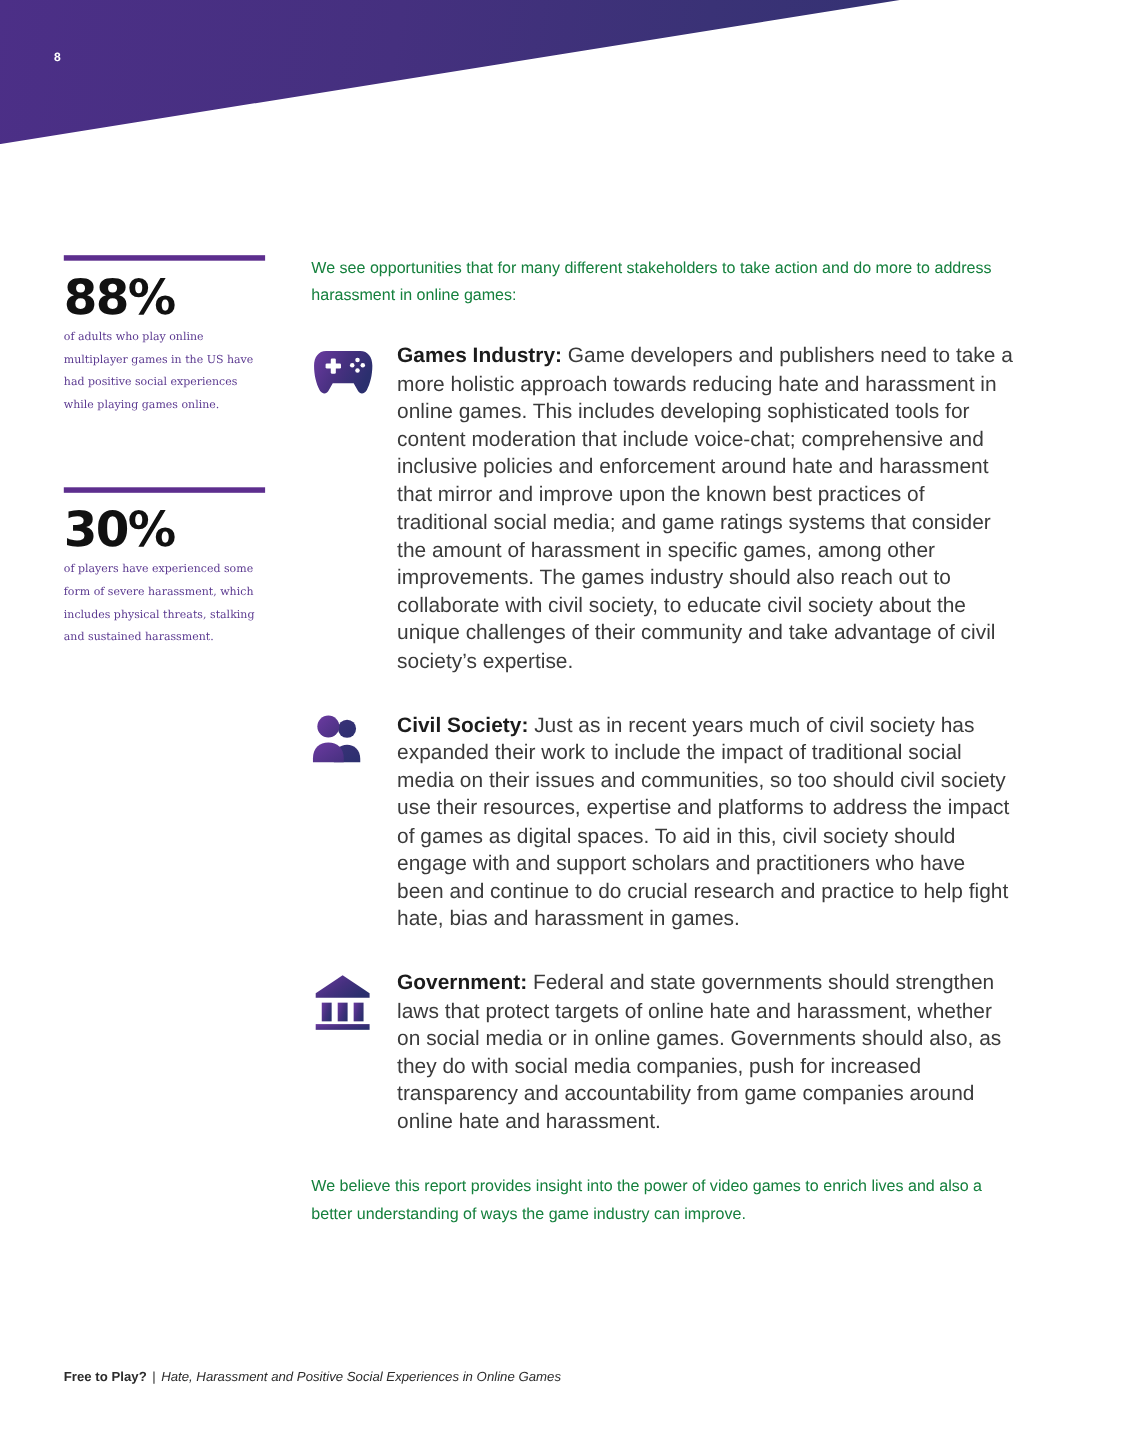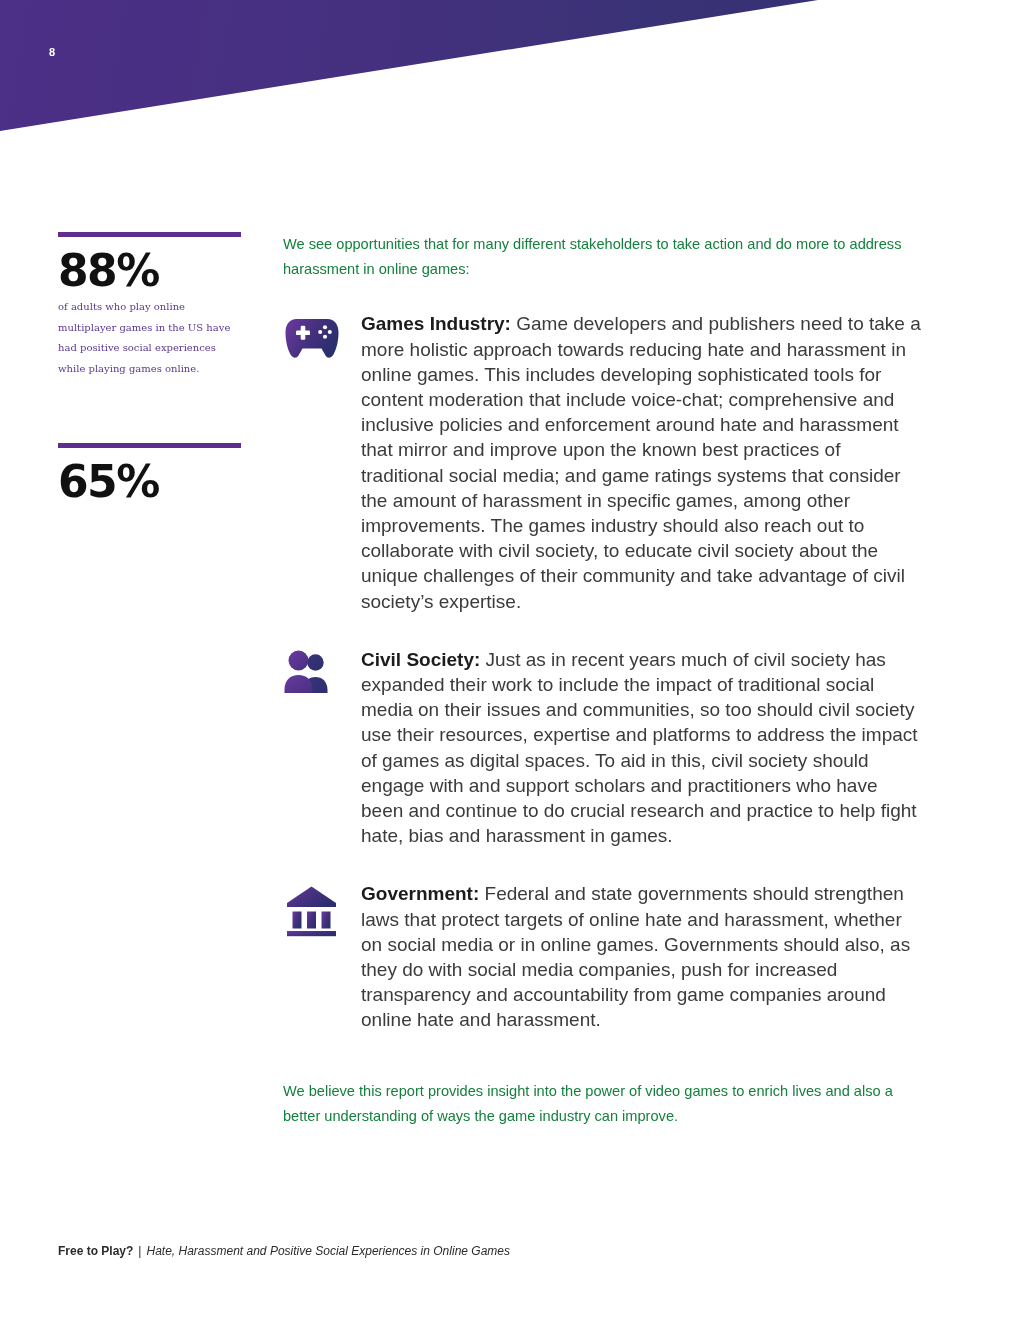"65%" div.stat-number { text: 65% -> 30% }
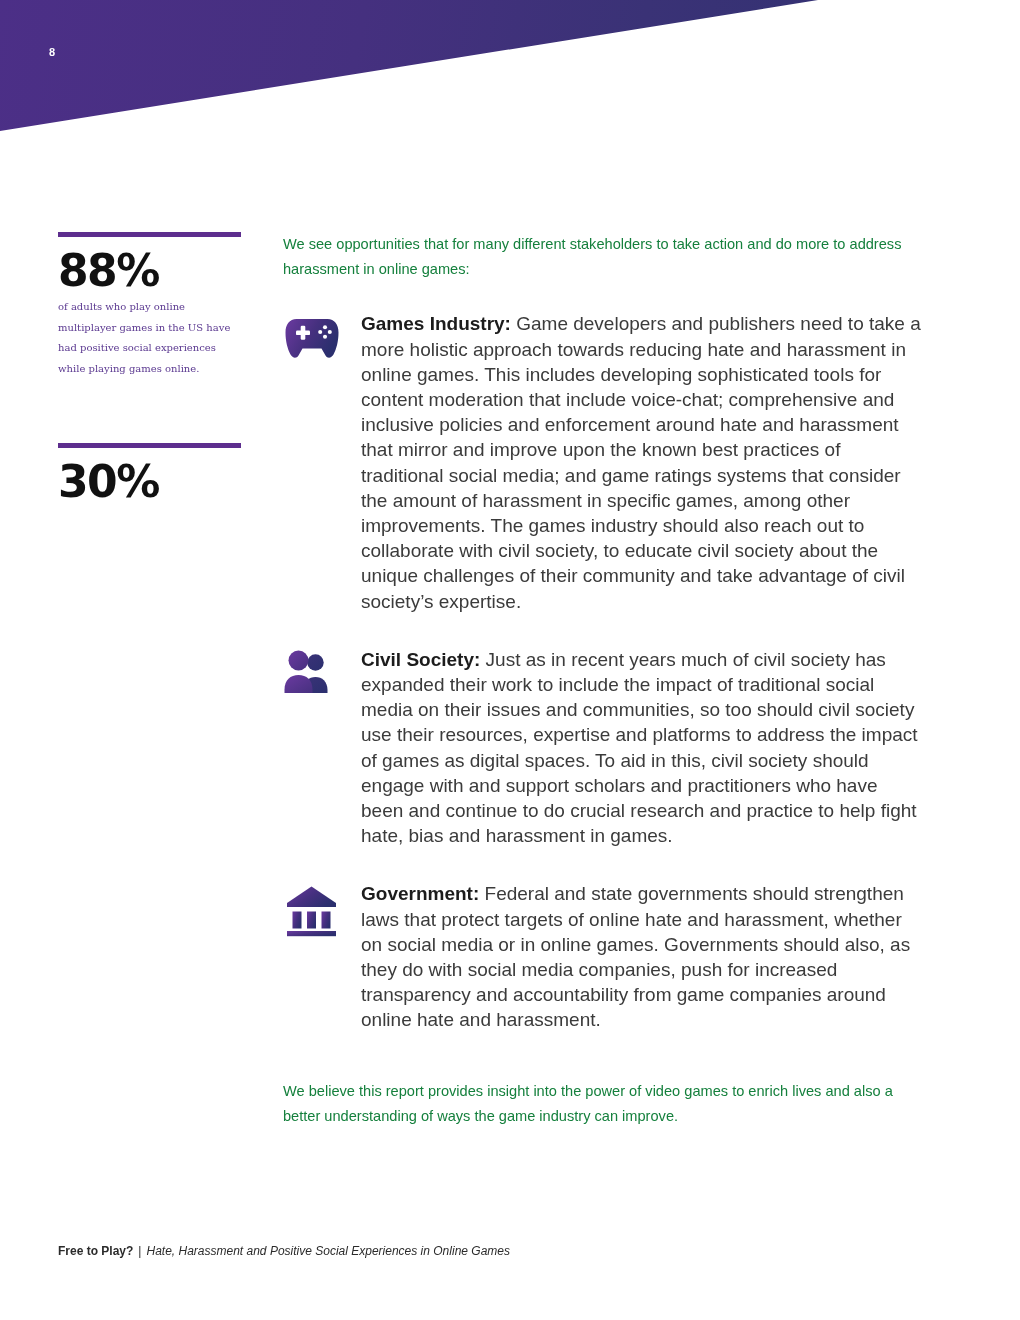"of players have experienced some" p.stat-desc { html: none -> <p>of players have experienced some form of severe harassment, which includes physical threats, stalking and sustained harassment.</p> }
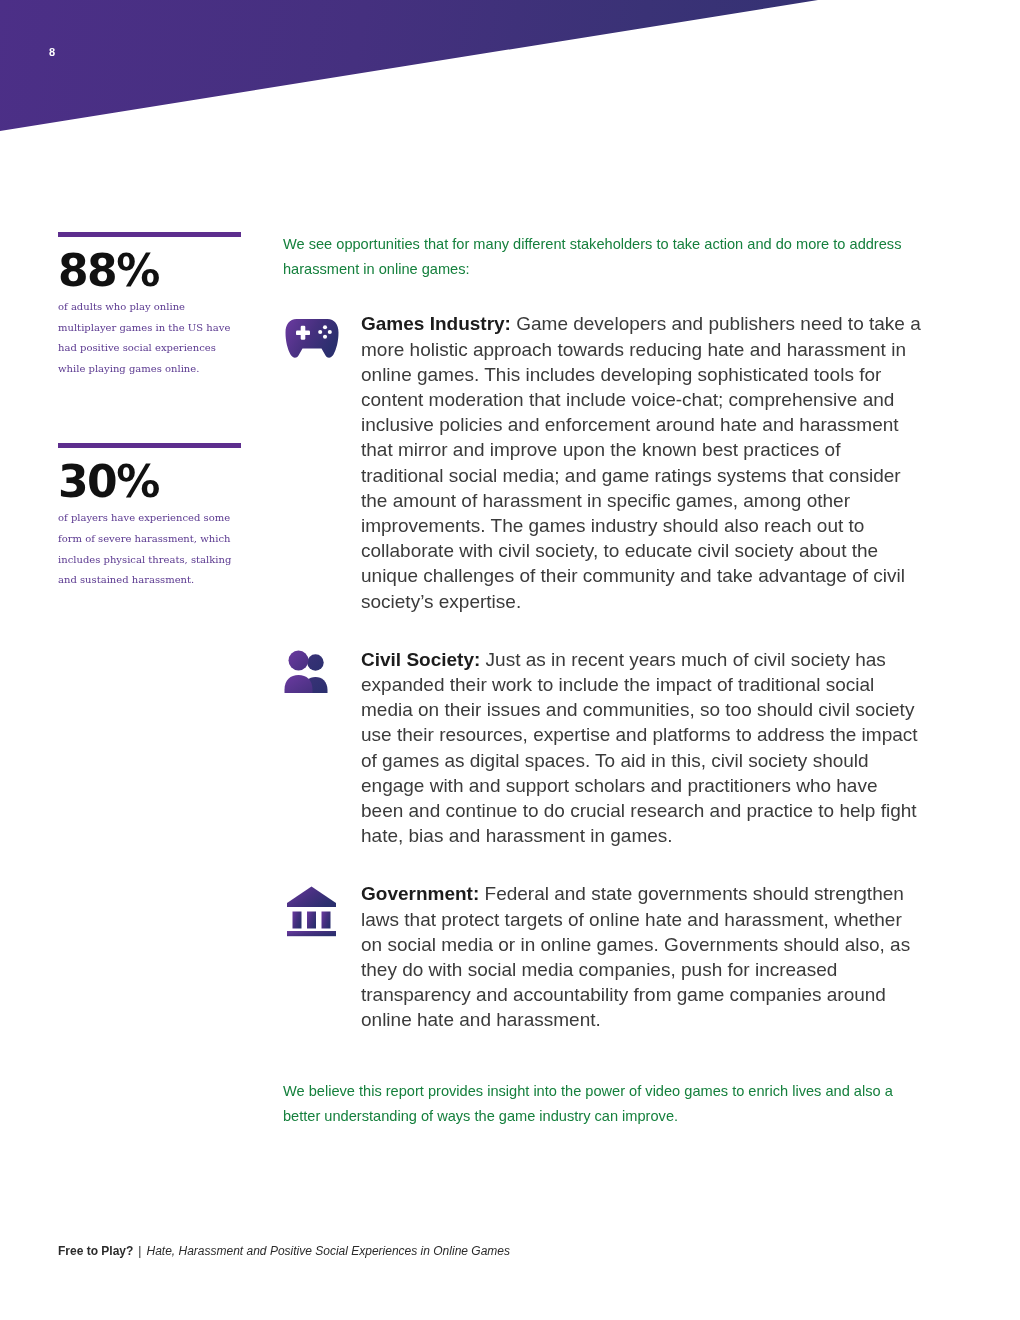"We believe this report provides" .closing-par { margin-top: 46px -> 34px }
